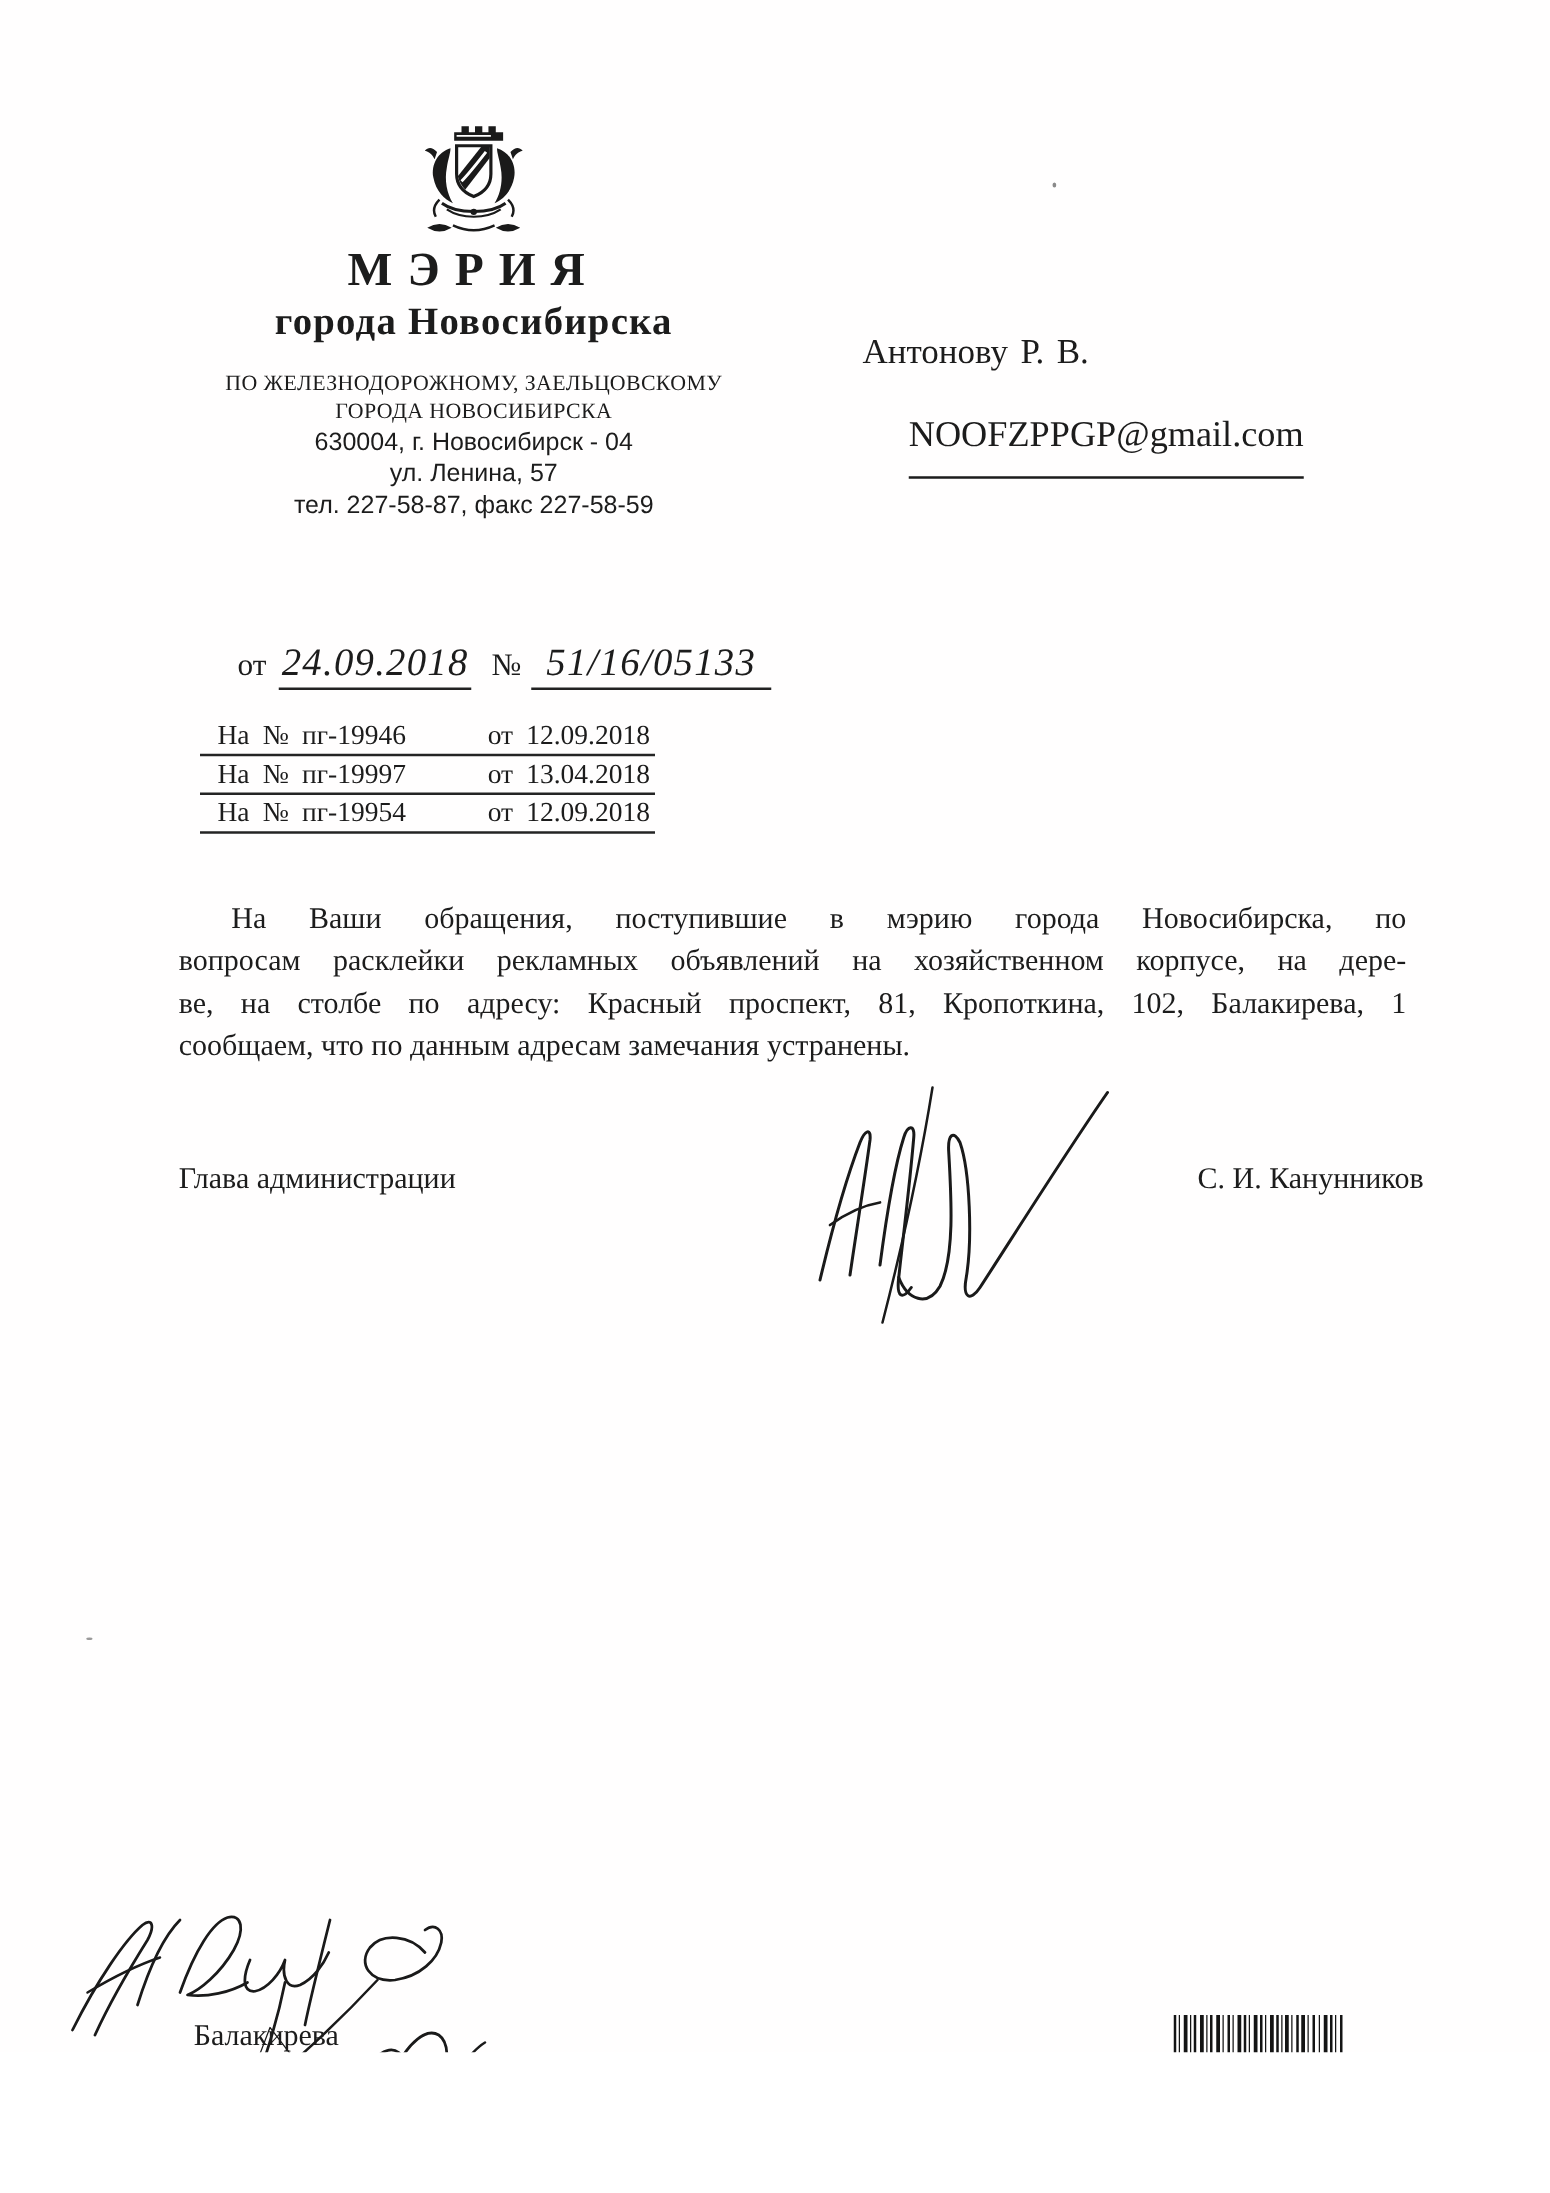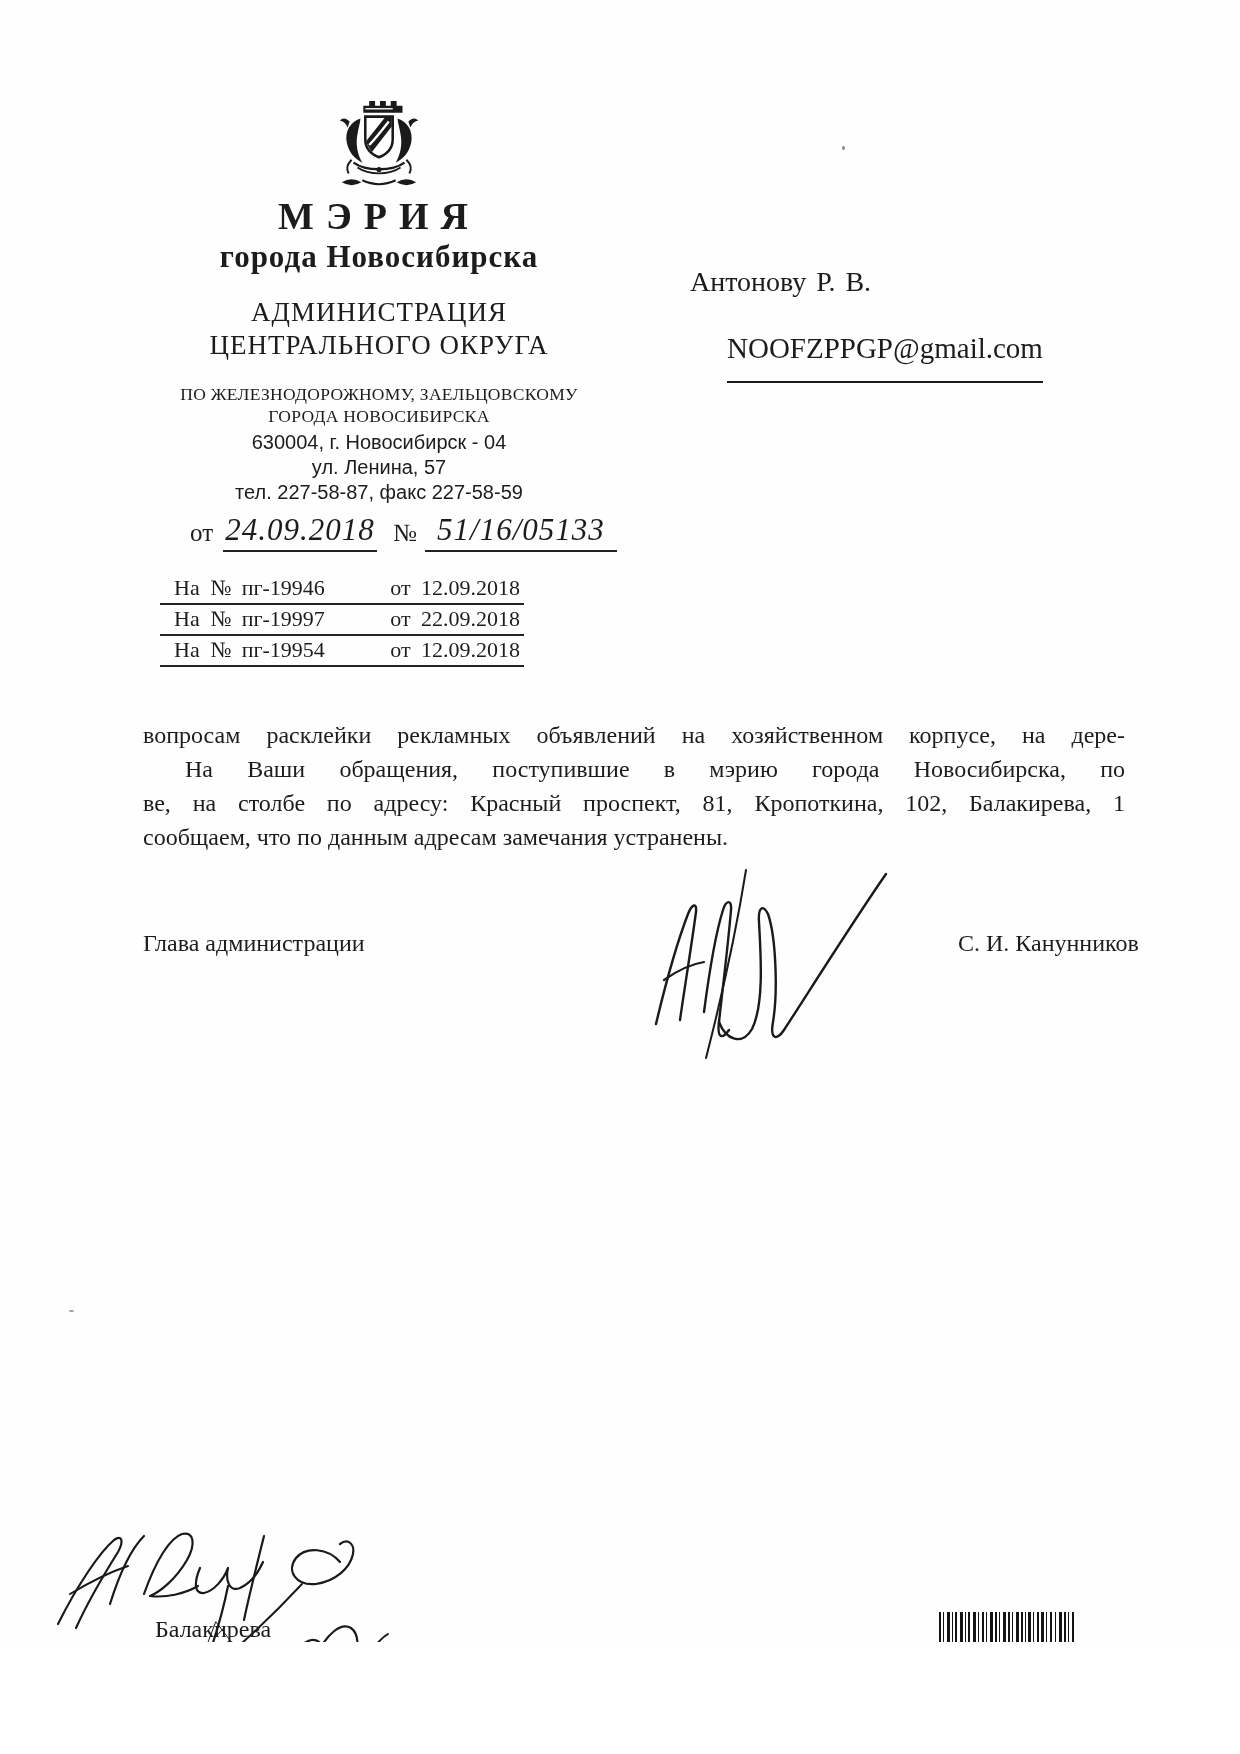"АДМИНИСТРАЦИЯ" div.admin { html: <div> <div>АДМИНИСТРАЦИЯ</div> <div>ЦЕНТРАЛЬНОГО ОКРУГА</div> </div> -> none }
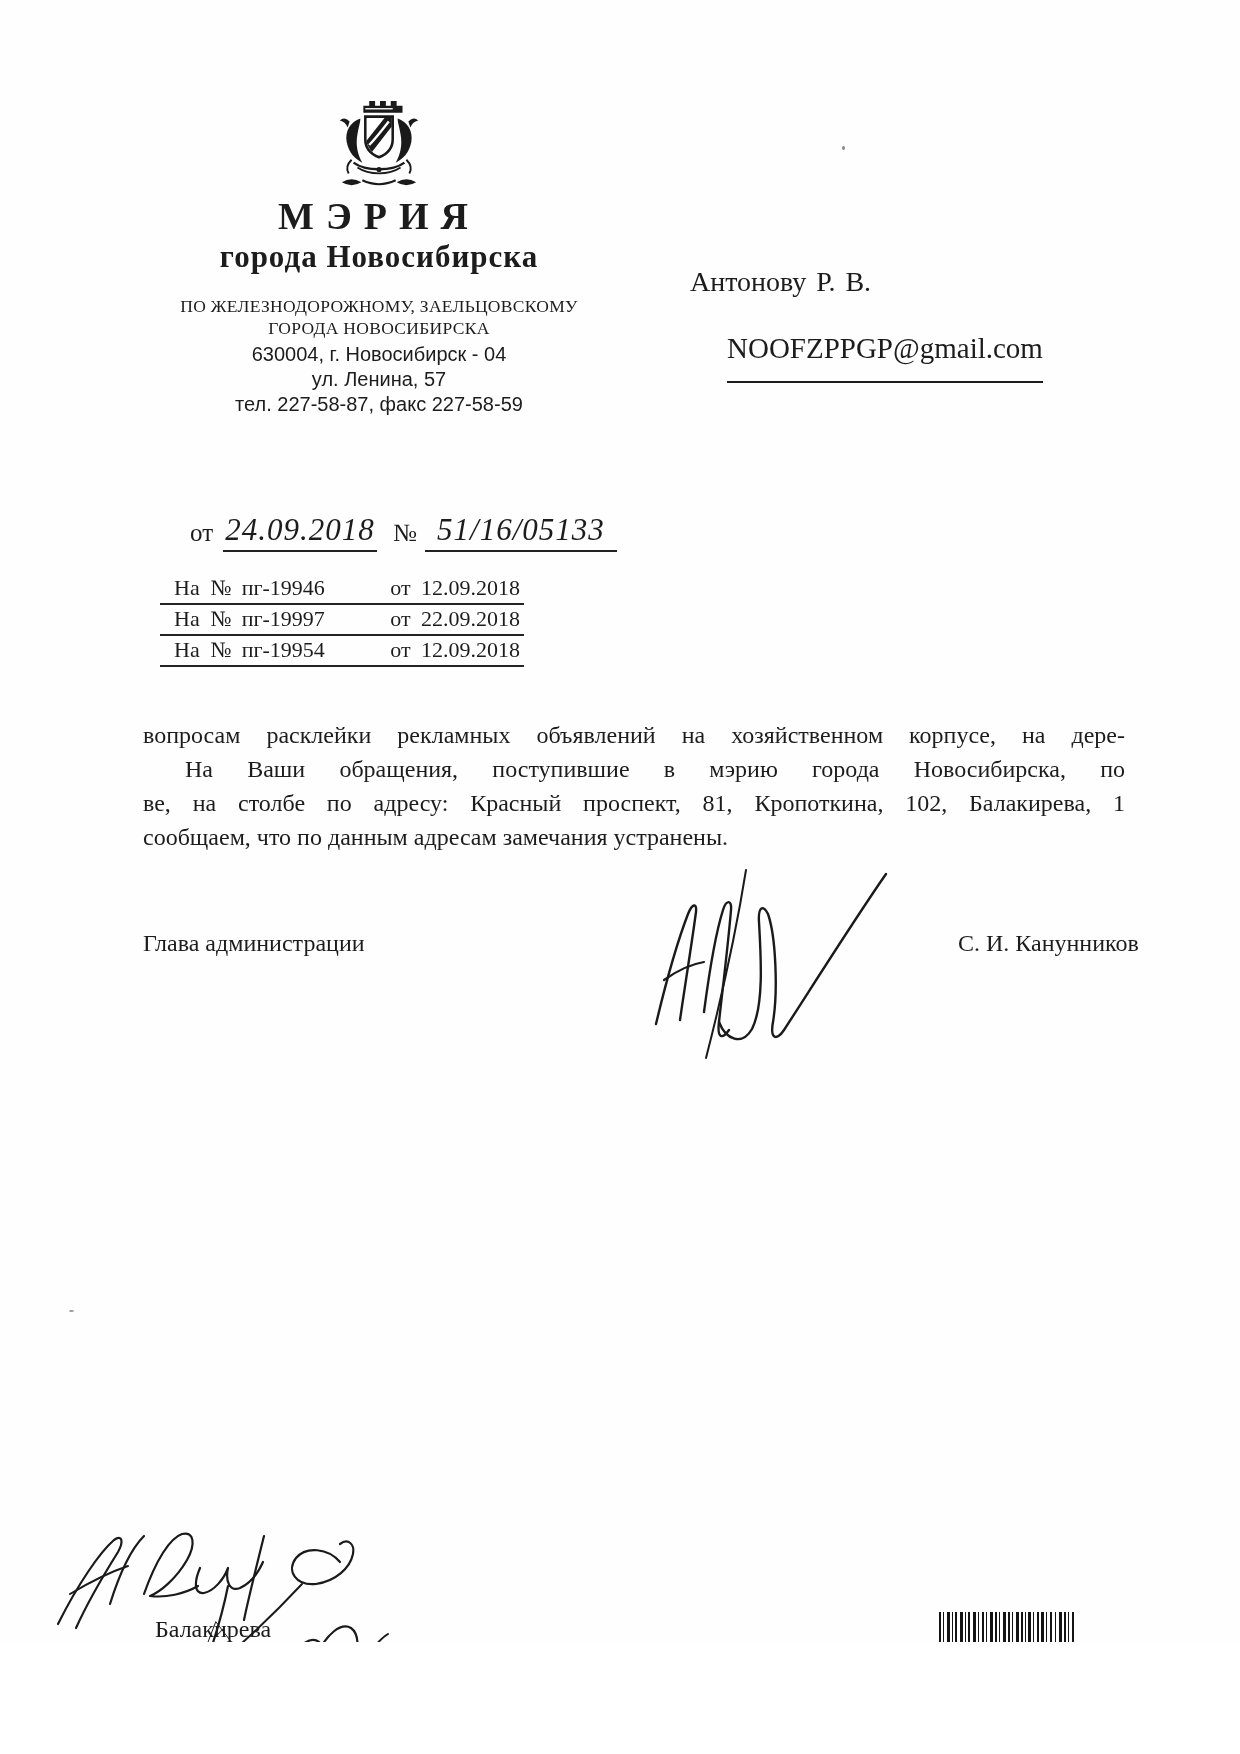"от 22.09.2018" span { text: 22.09.2018 -> 13.04.2018 }
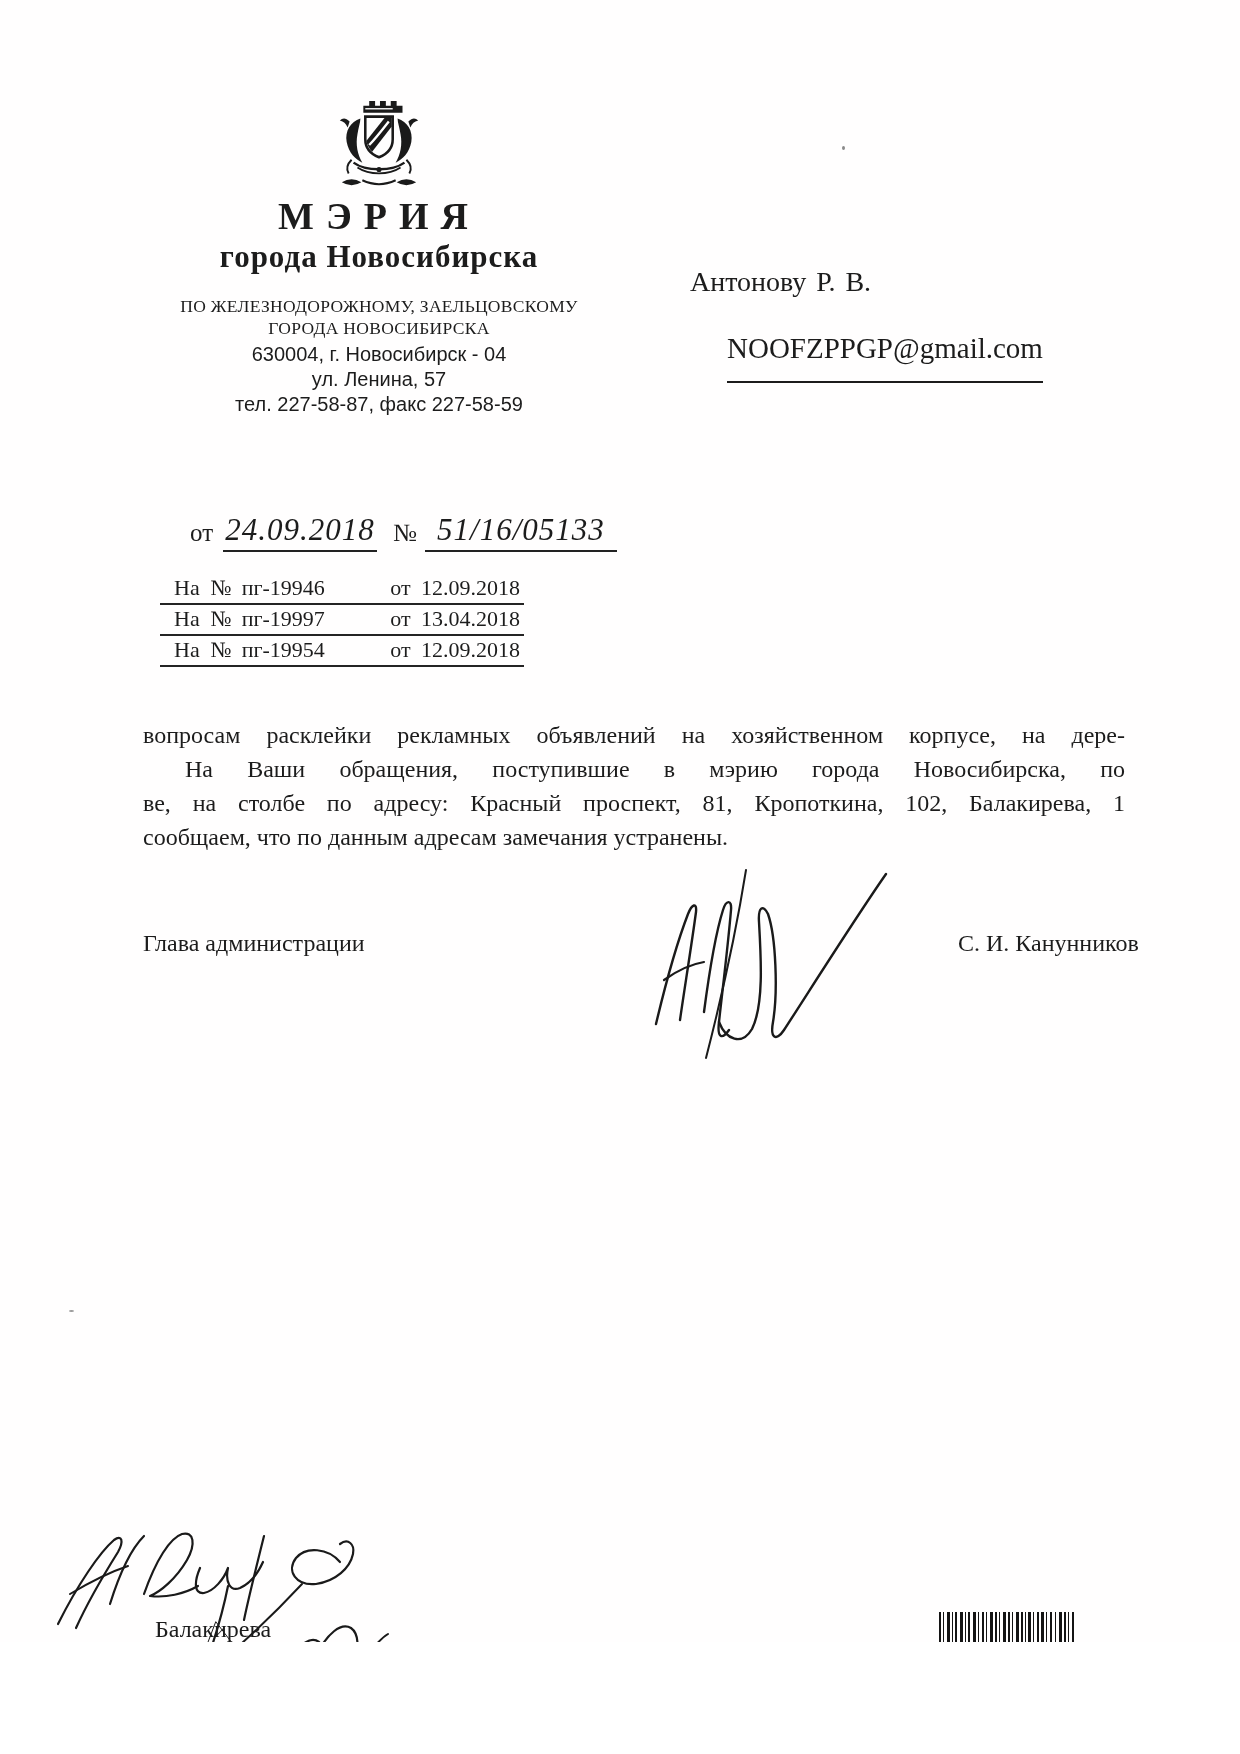"вопросам расклейки рекламных объявлений" div.body-line { order: before "На Ваши обращения, поступившие в" -> after "На Ваши обращения, поступившие в" }
